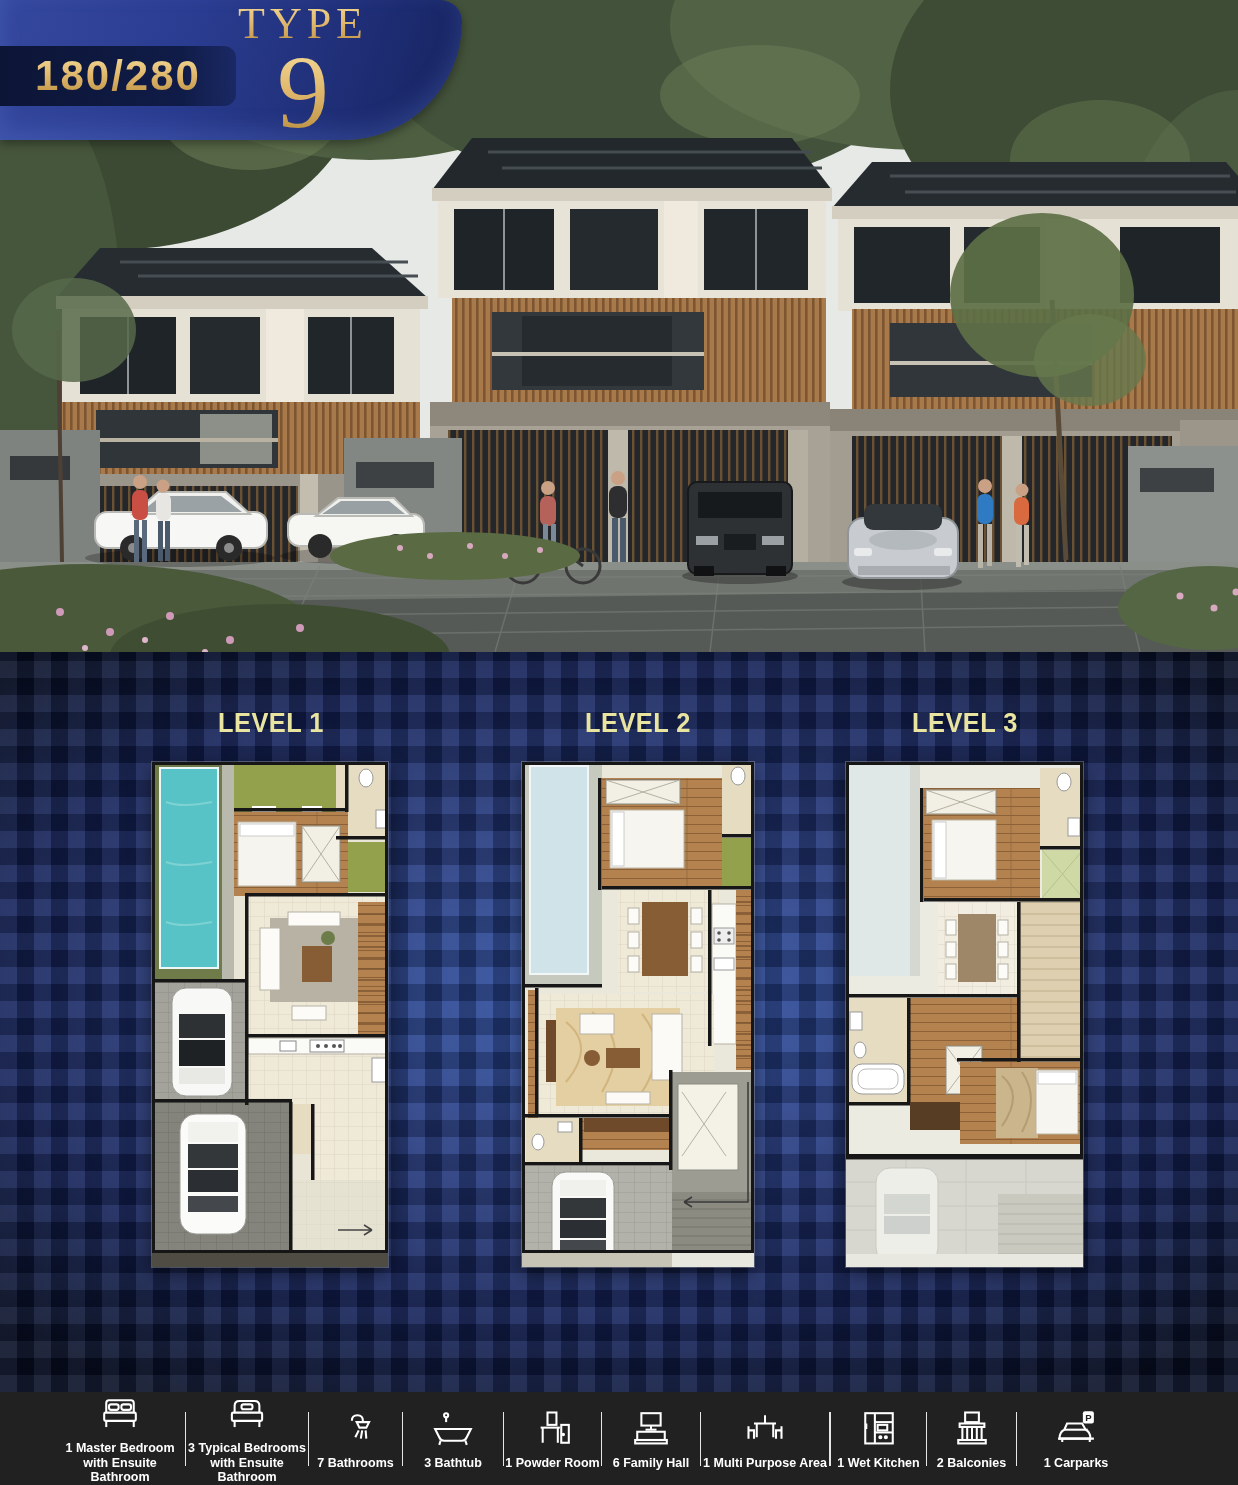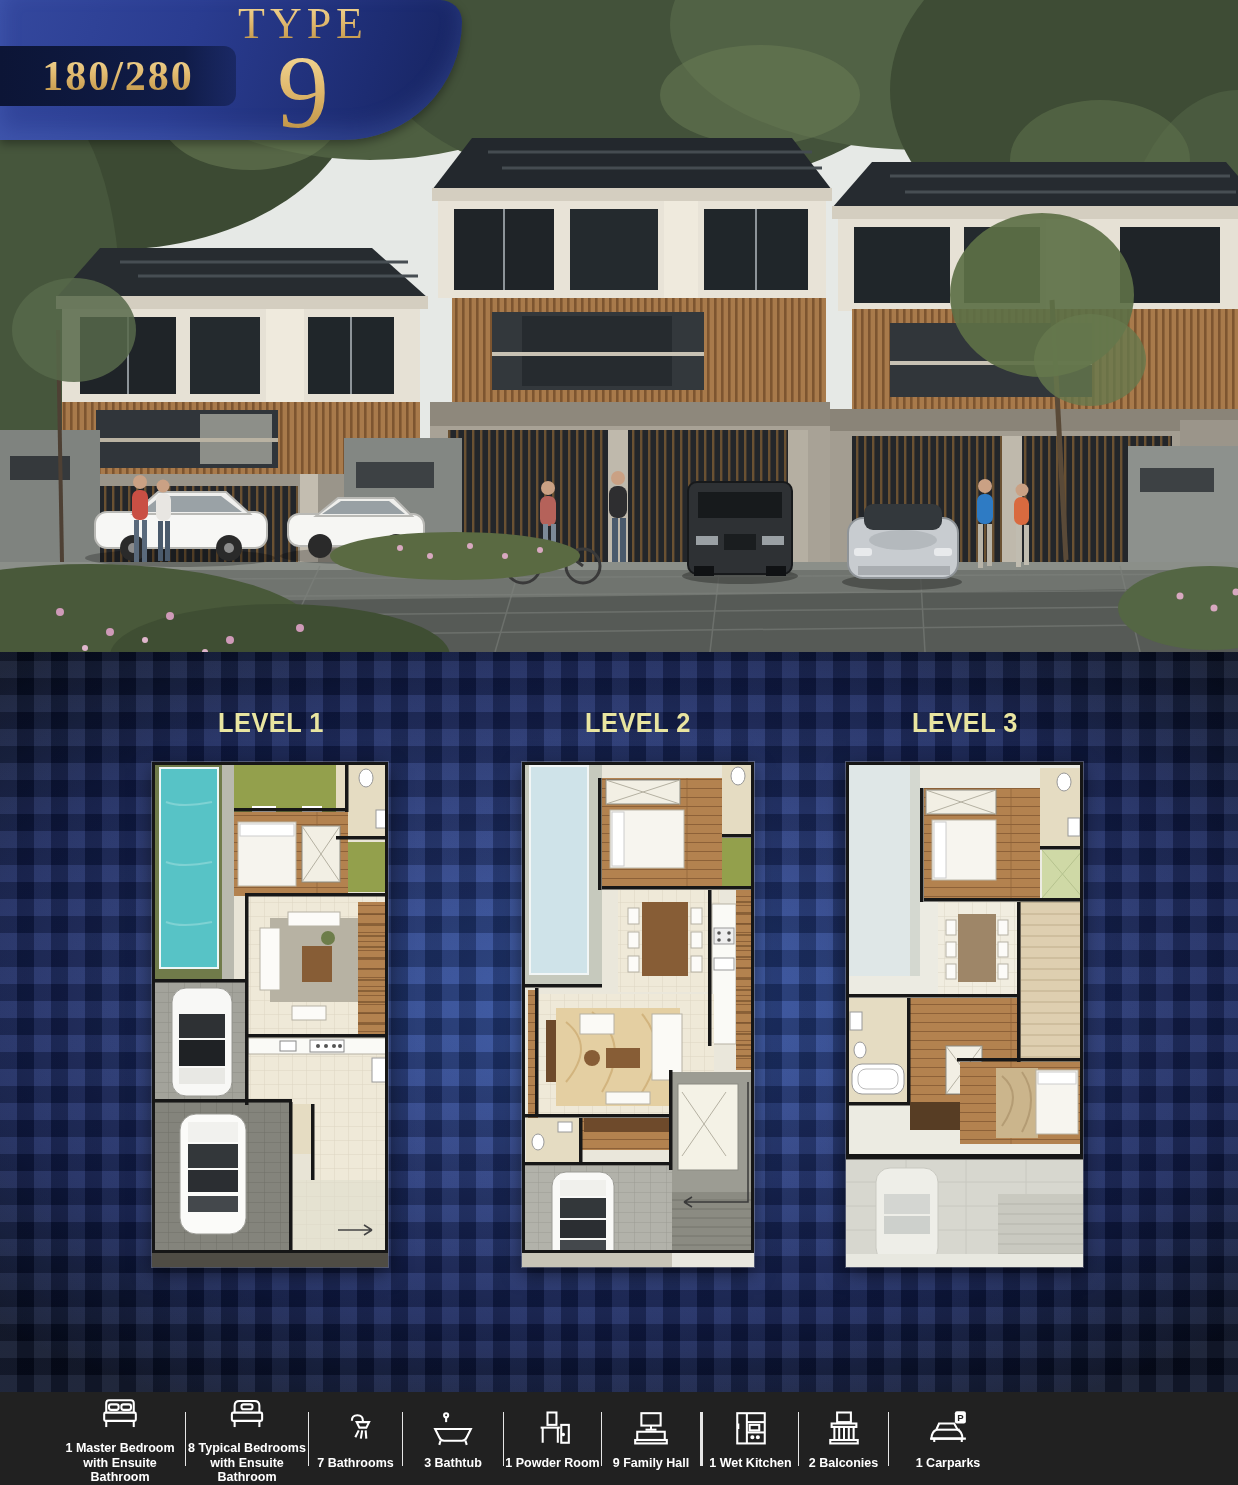"180/280" .ribbon-text { font-family: Liberation Serif, serif -> none }
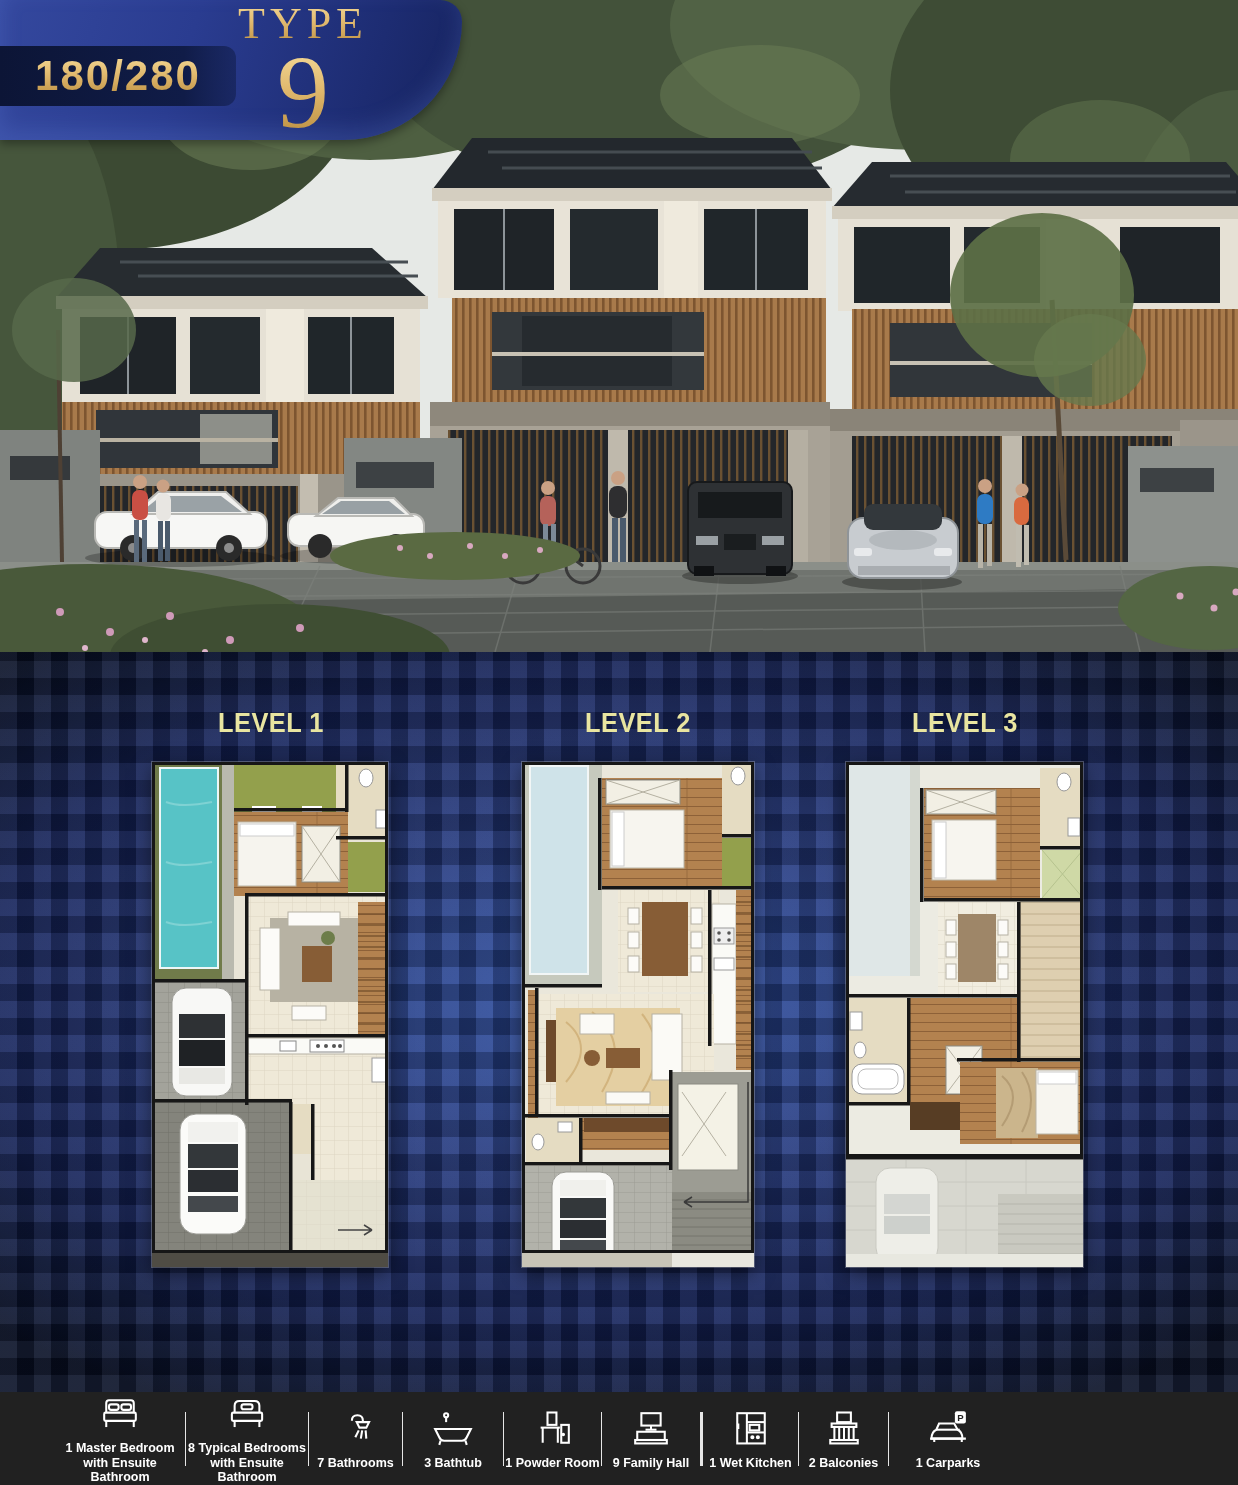"8 Typical Bedrooms with Ensuite" div.f-label { text: 8 -> 3 }
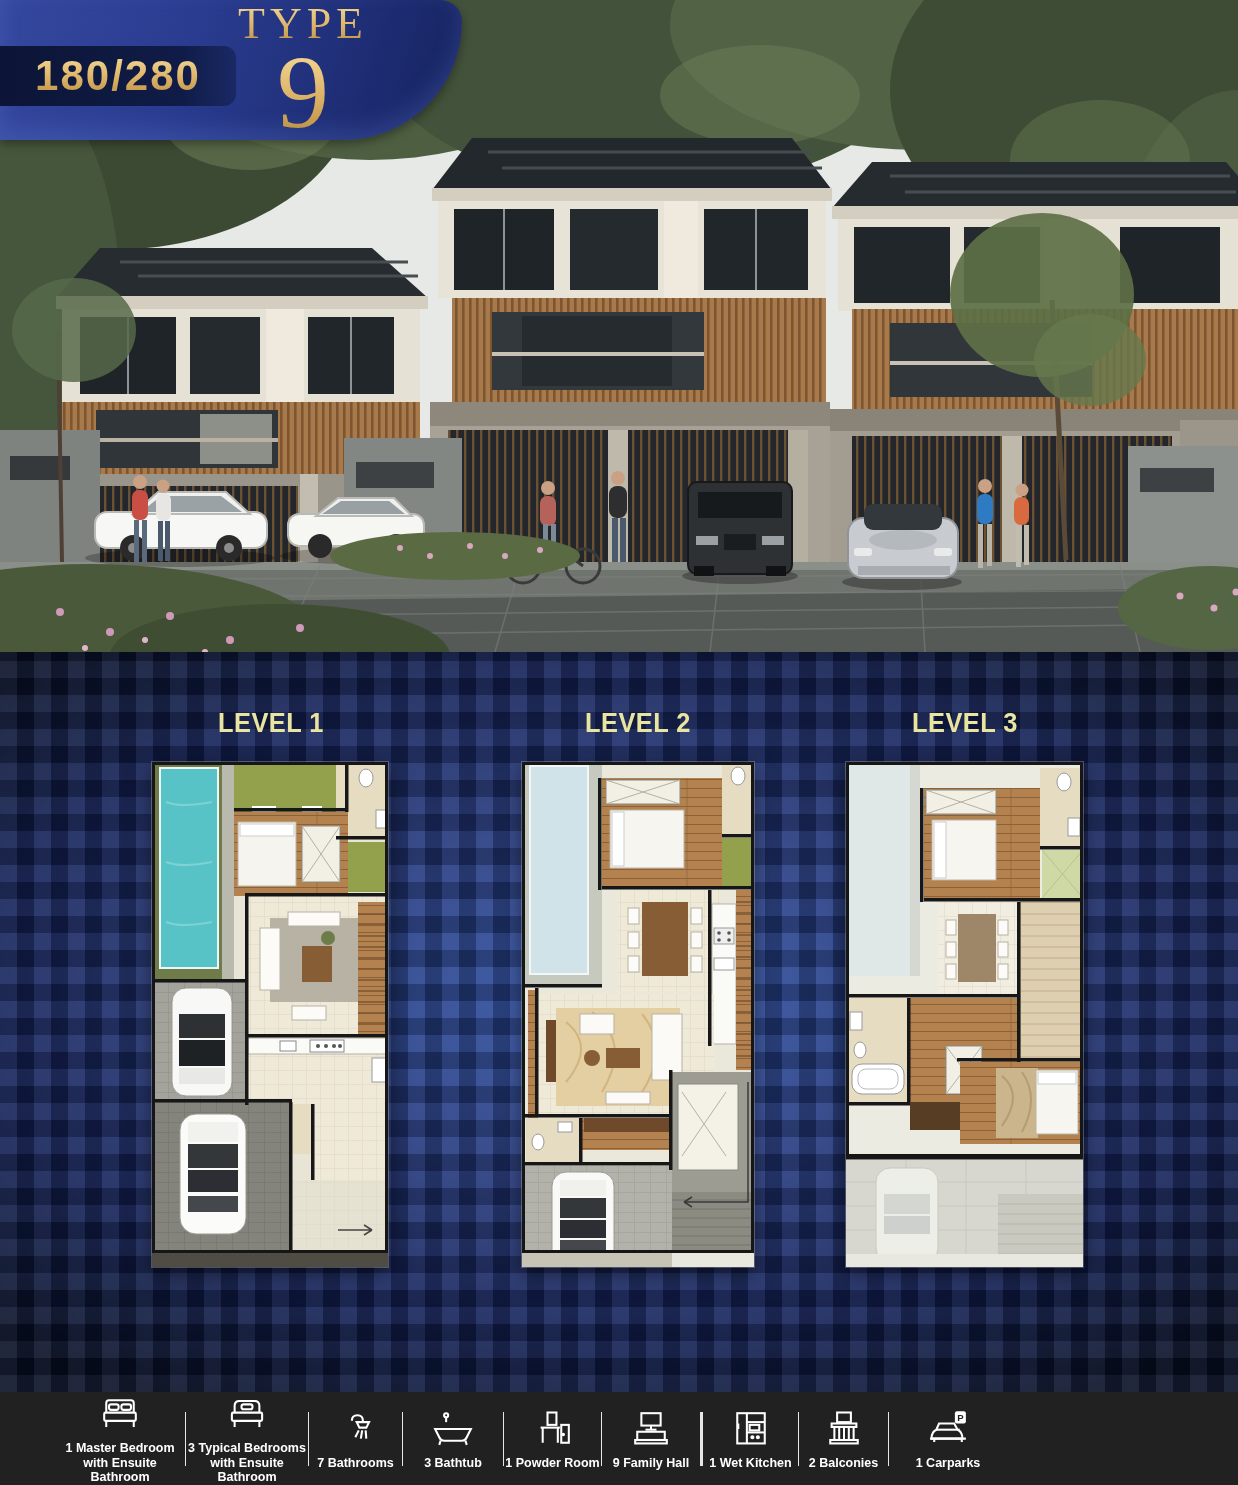"9 Family Hall" div.f-label { text: 9 -> 6 }
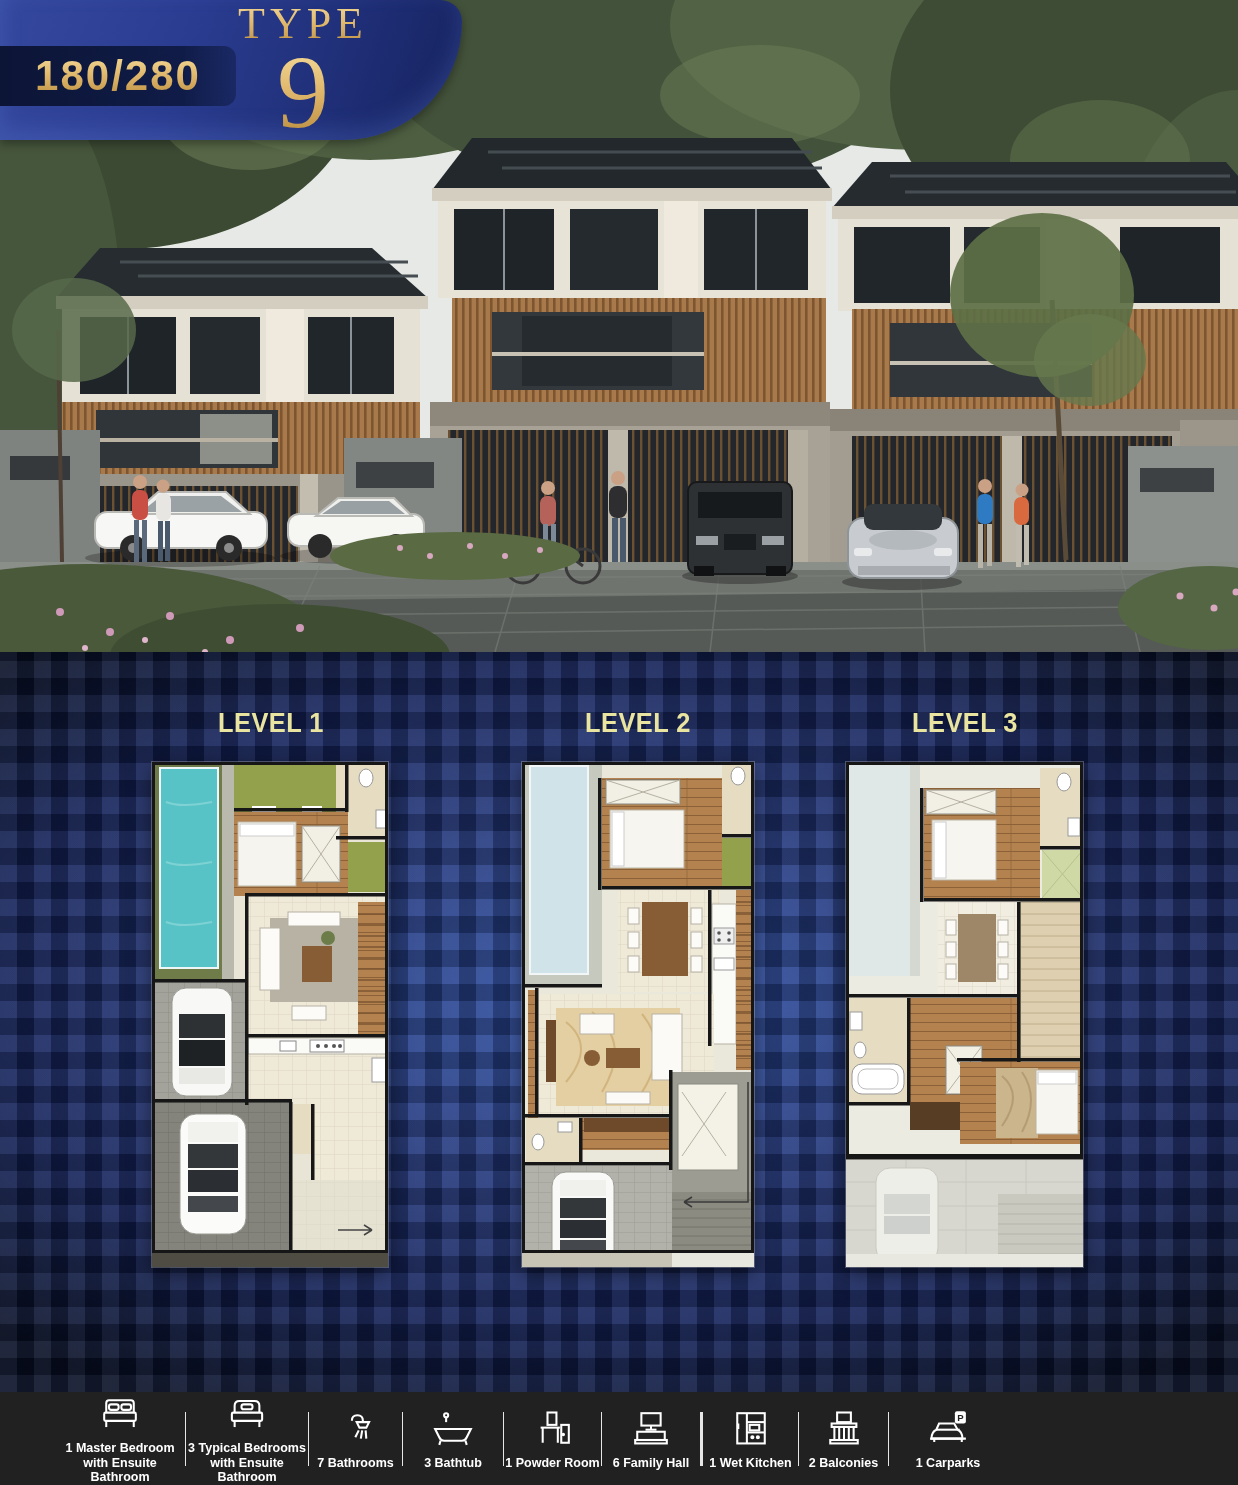"1 Multi Purpose Area" div.f-item { html: none -> <div> <svg> <line></line> <line></line> <line></line> <line></line> <path></path> <path></path> </svg> <div>1 Multi Purpose Area</div> </div> }
